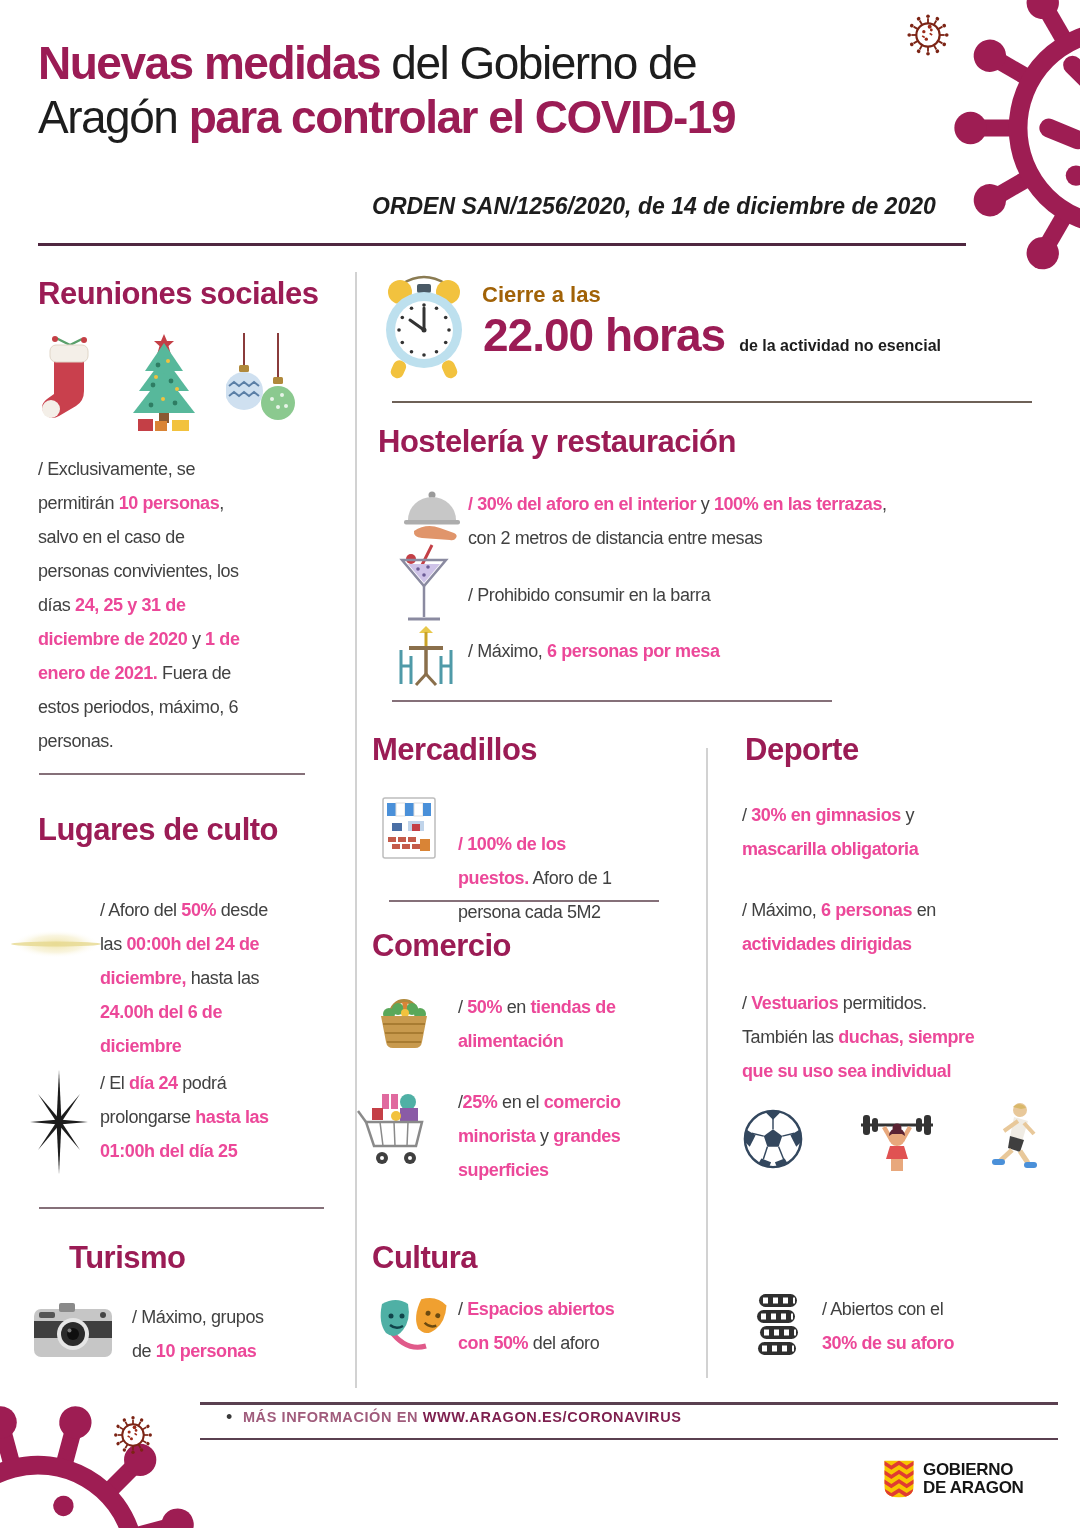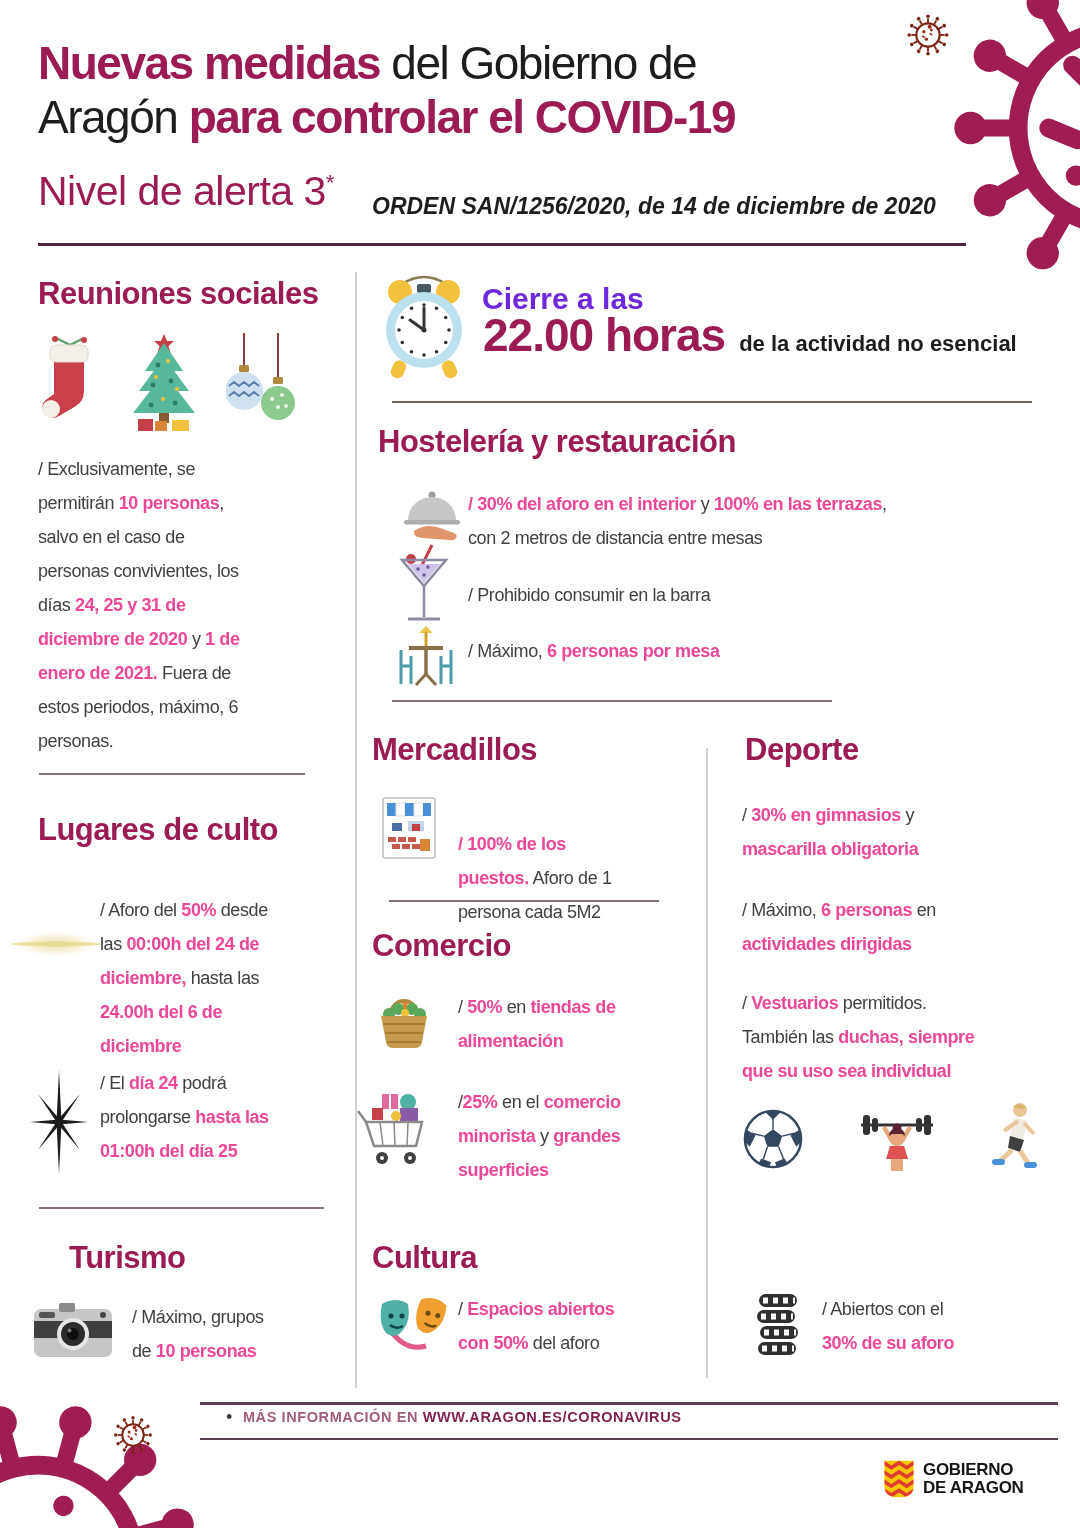"Nivel de alerta 3*" div.abs { html: <div><span>Nivel de alerta 3</span><span>*</span></div> -> none }
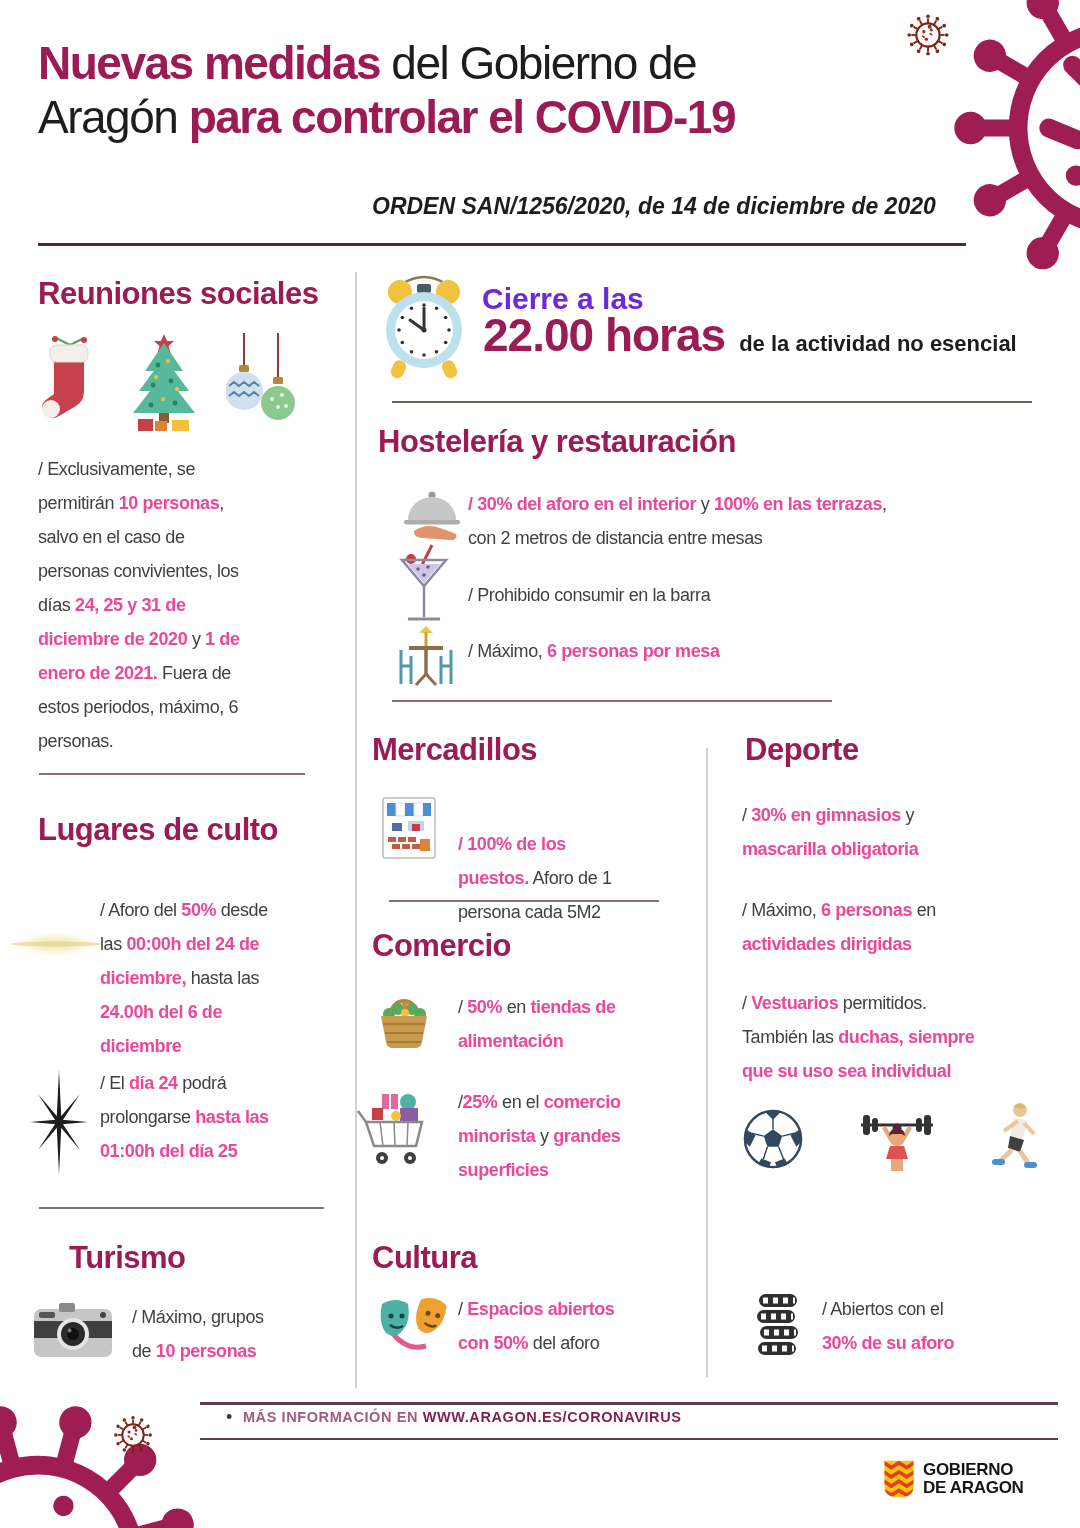"Cierre a las" #closure-intro { color: #6d28d9 -> #a16207; font-size: 30px -> 22px }
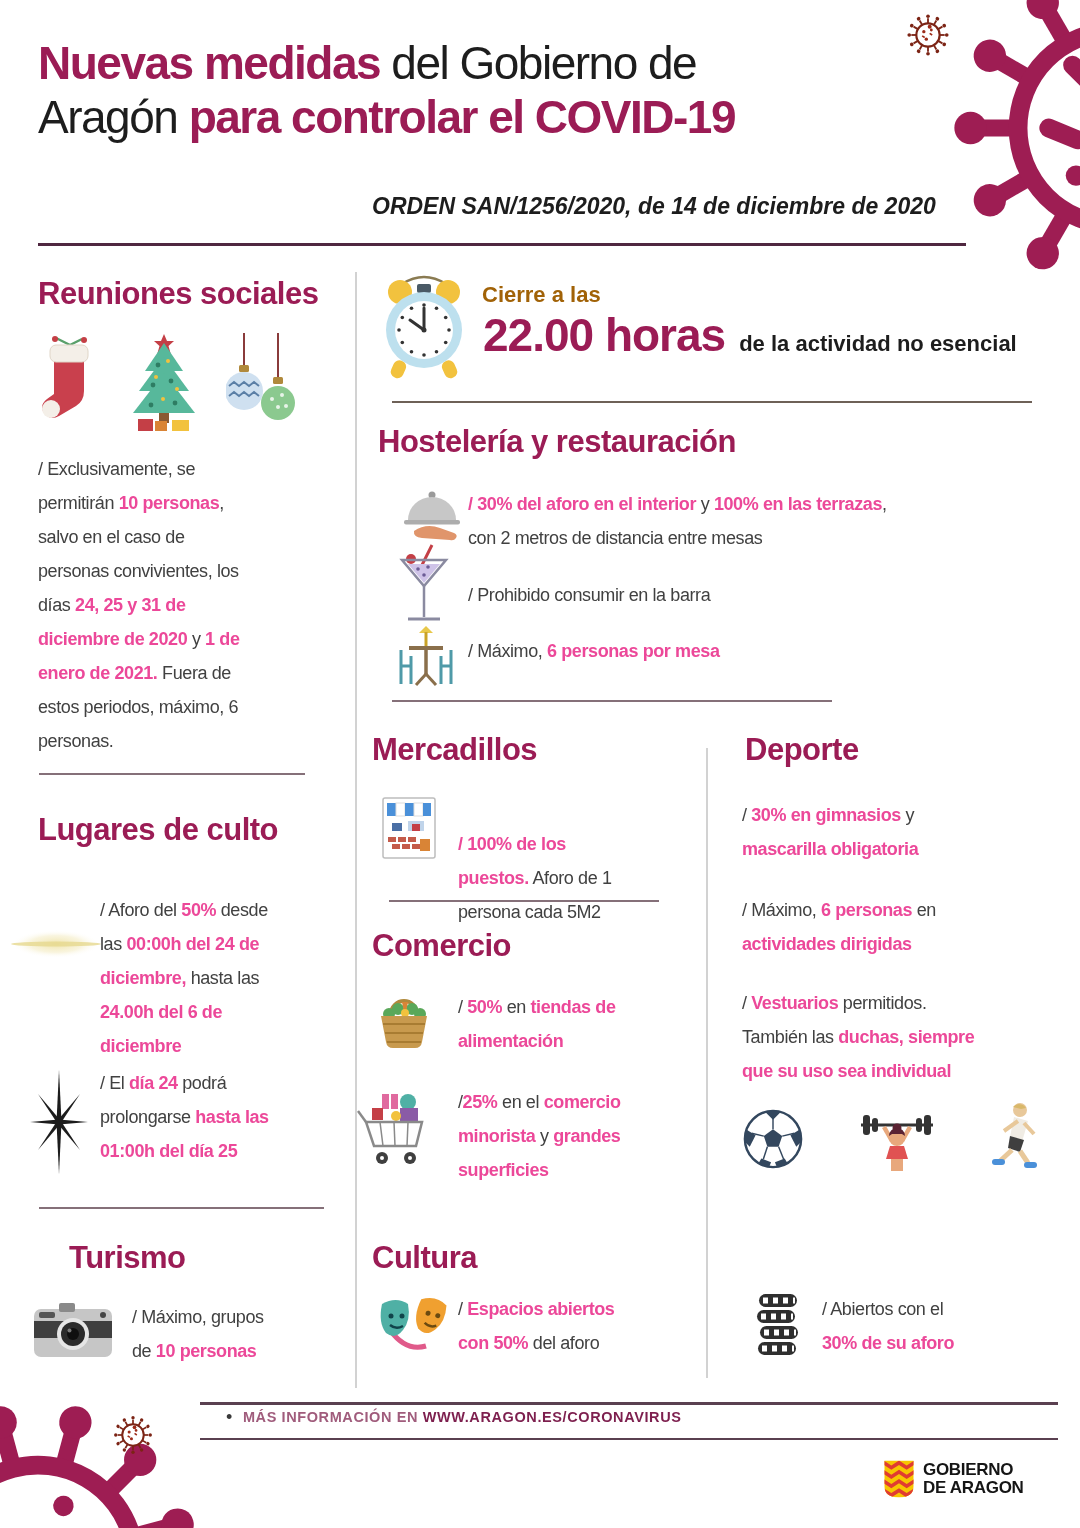"de la actividad no esencial" #closure-detail { font-size: 22px -> 16px }
